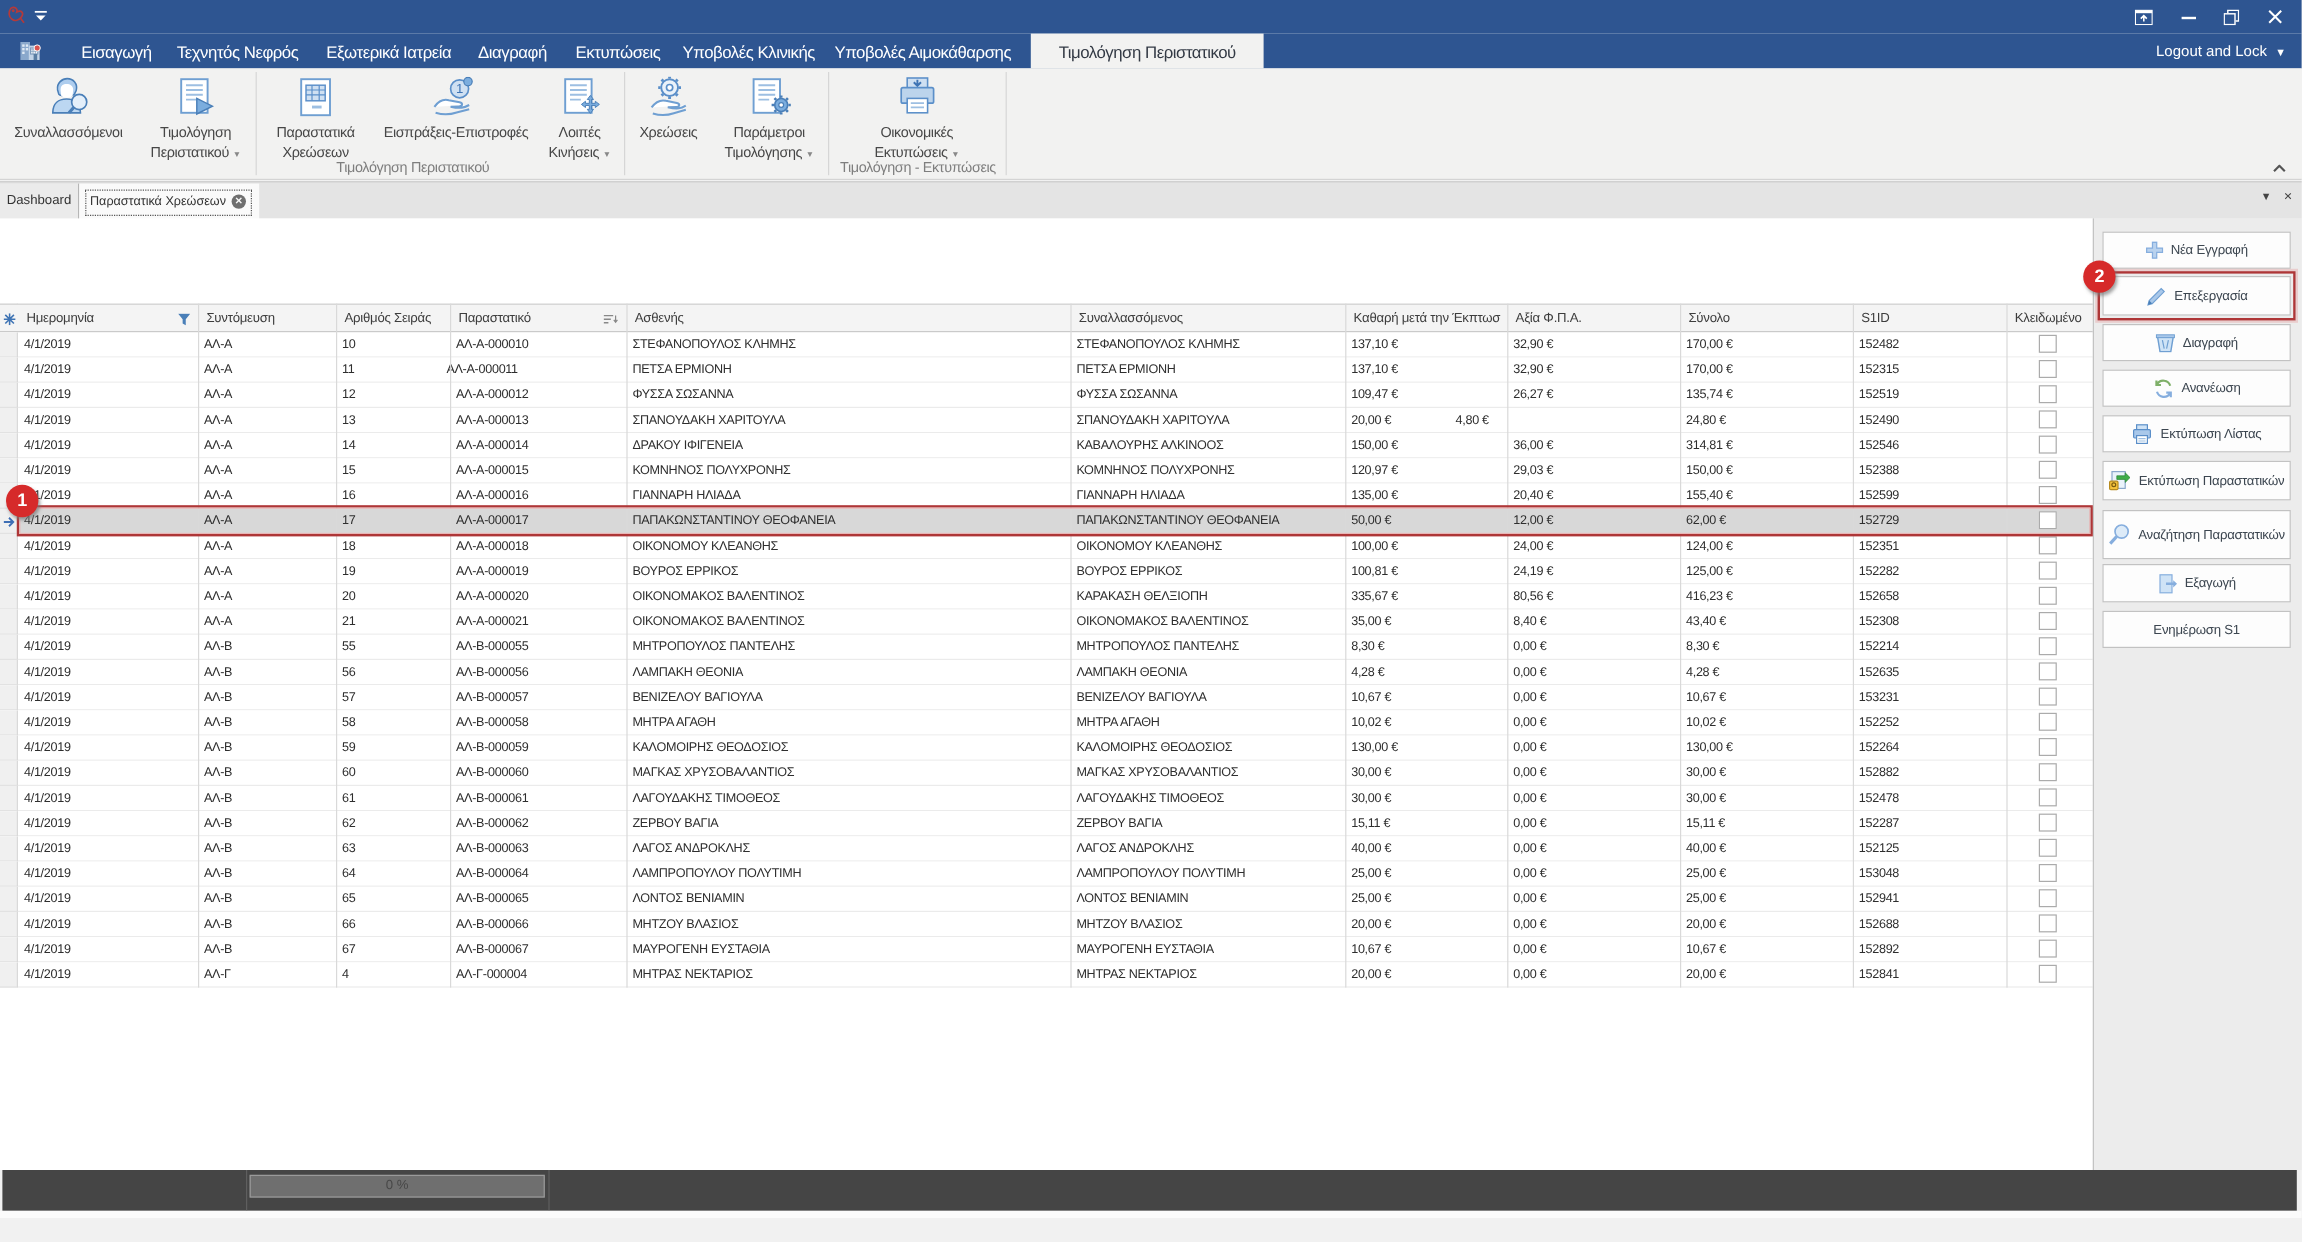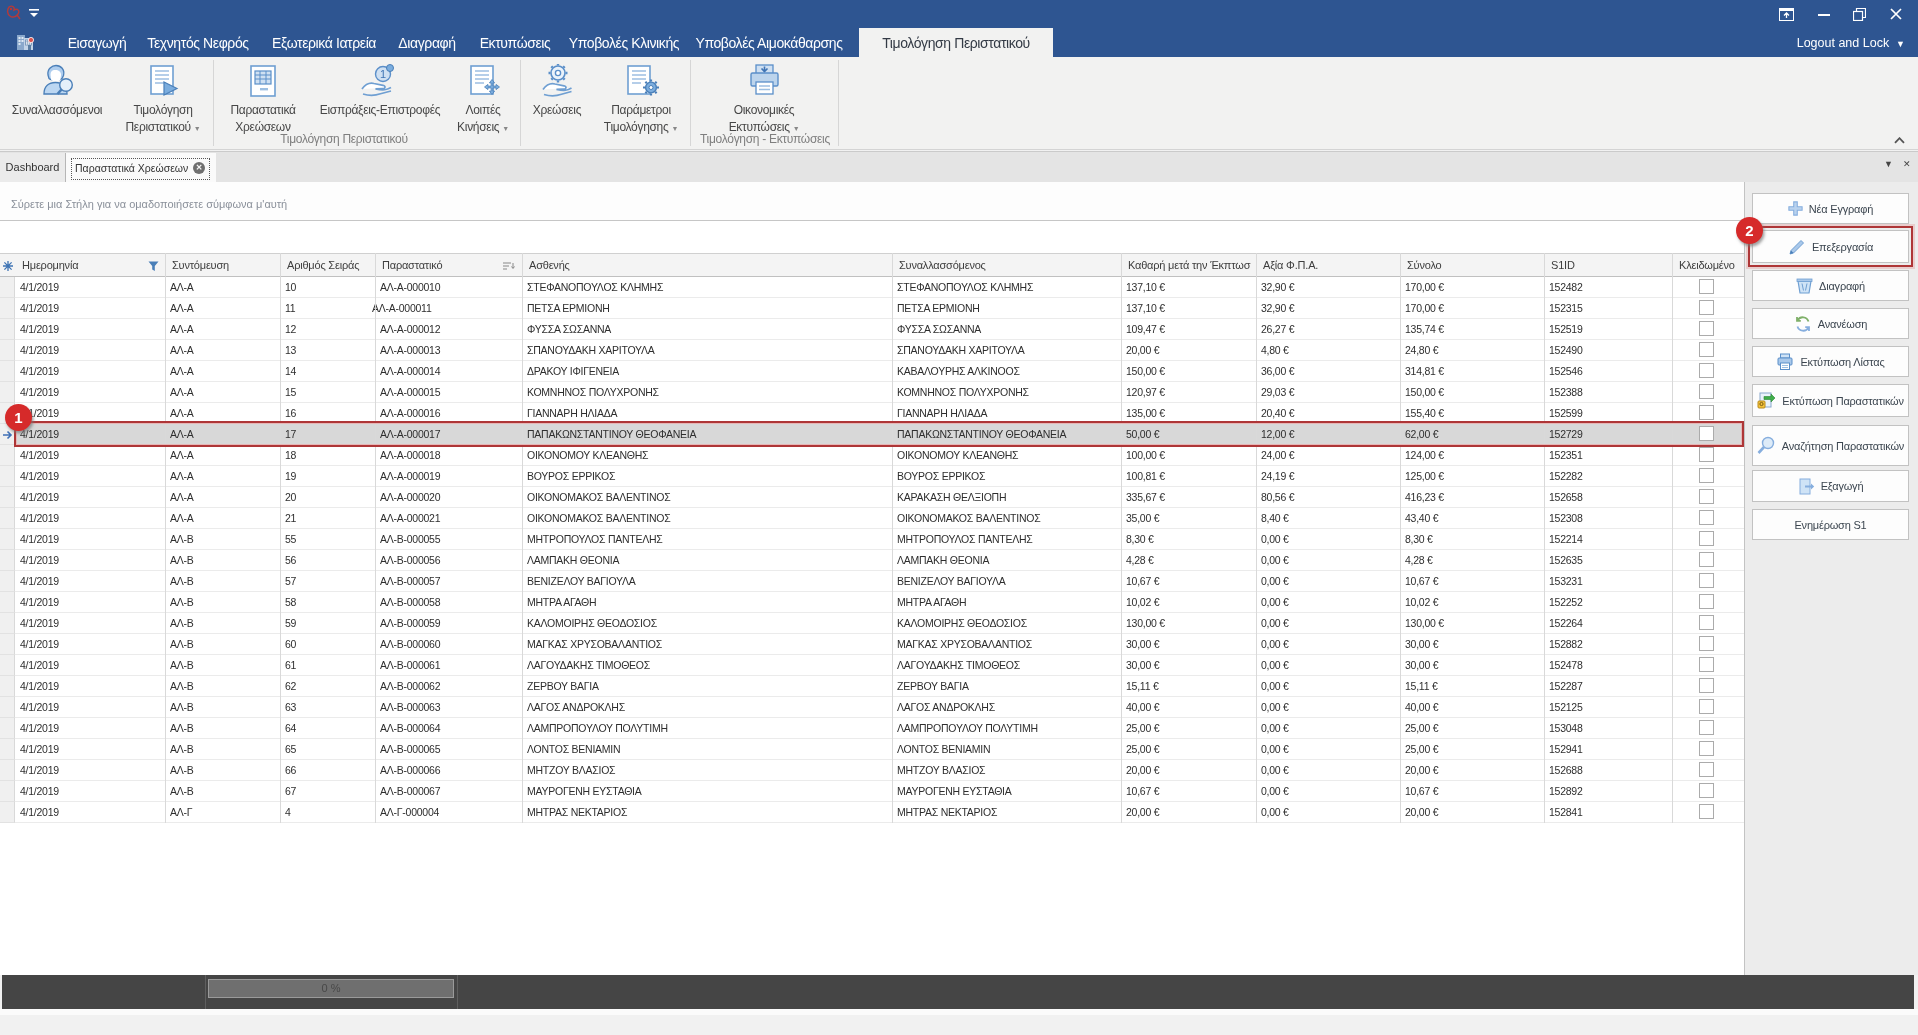"Σύρετε μια Στήλη για να" div { html: <div> <span>Σύρετε μια Στήλη για να ομαδοποιήσετε σύμφωνα μ'αυτή</span> </div> -> none }
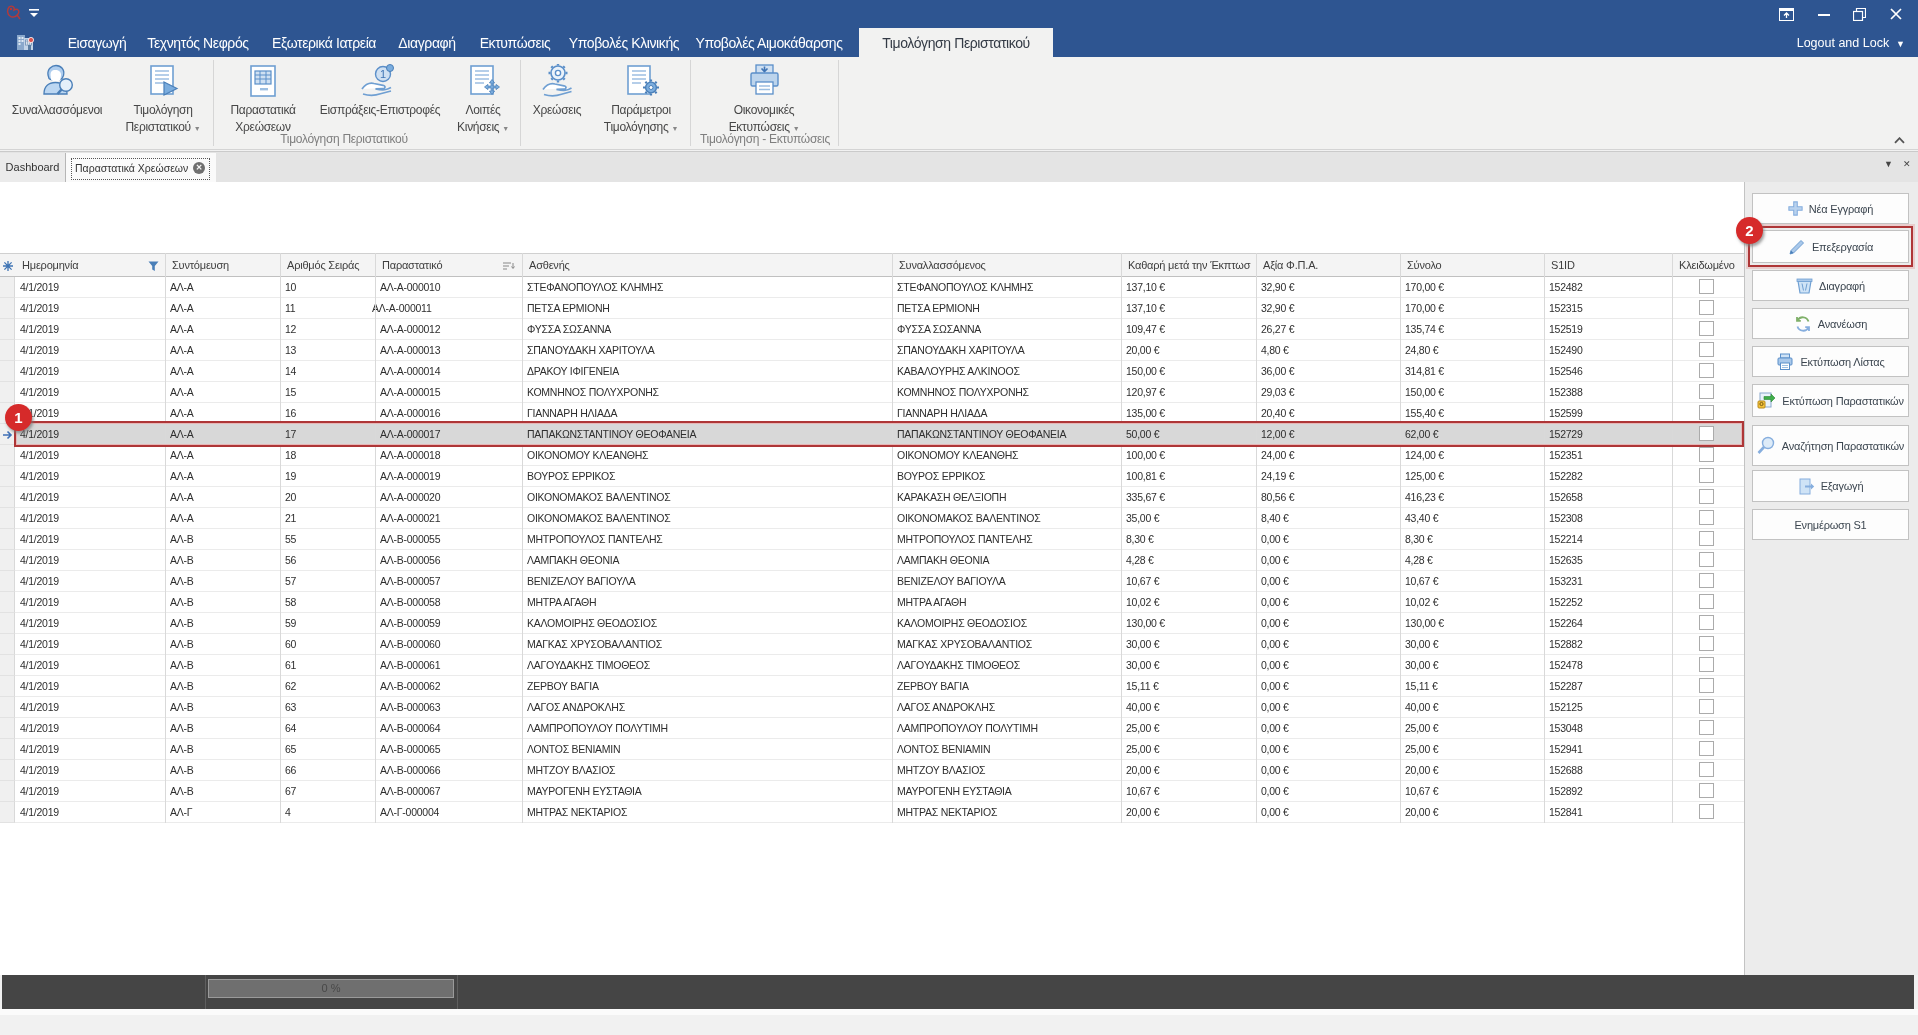"4,80 €" span { left: 1261px -> 1213px }
